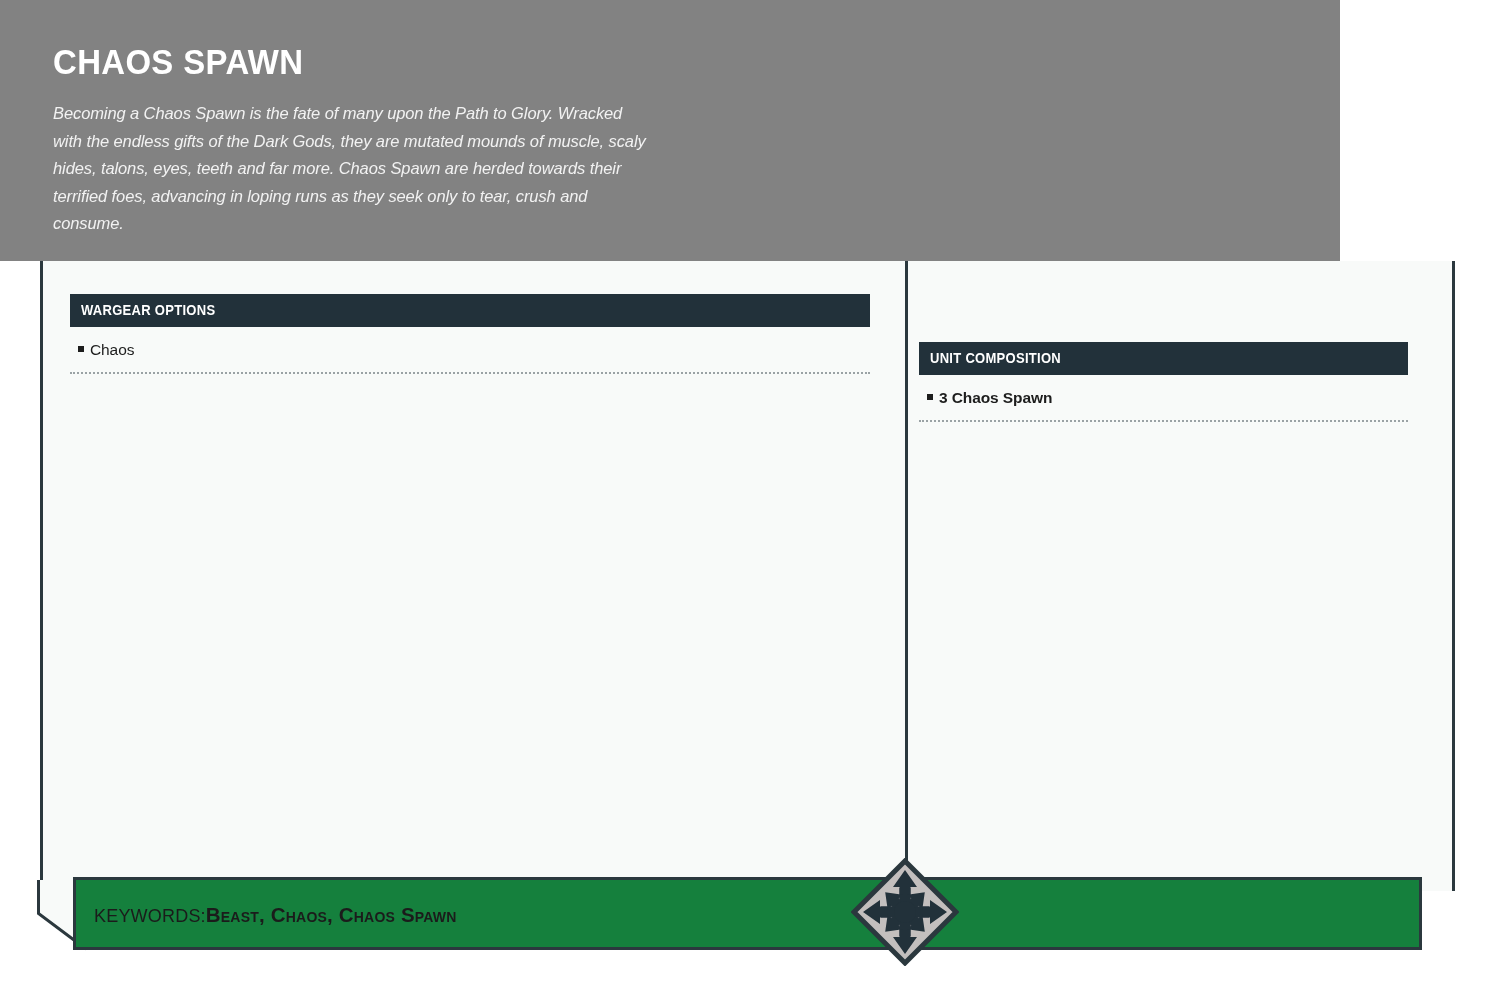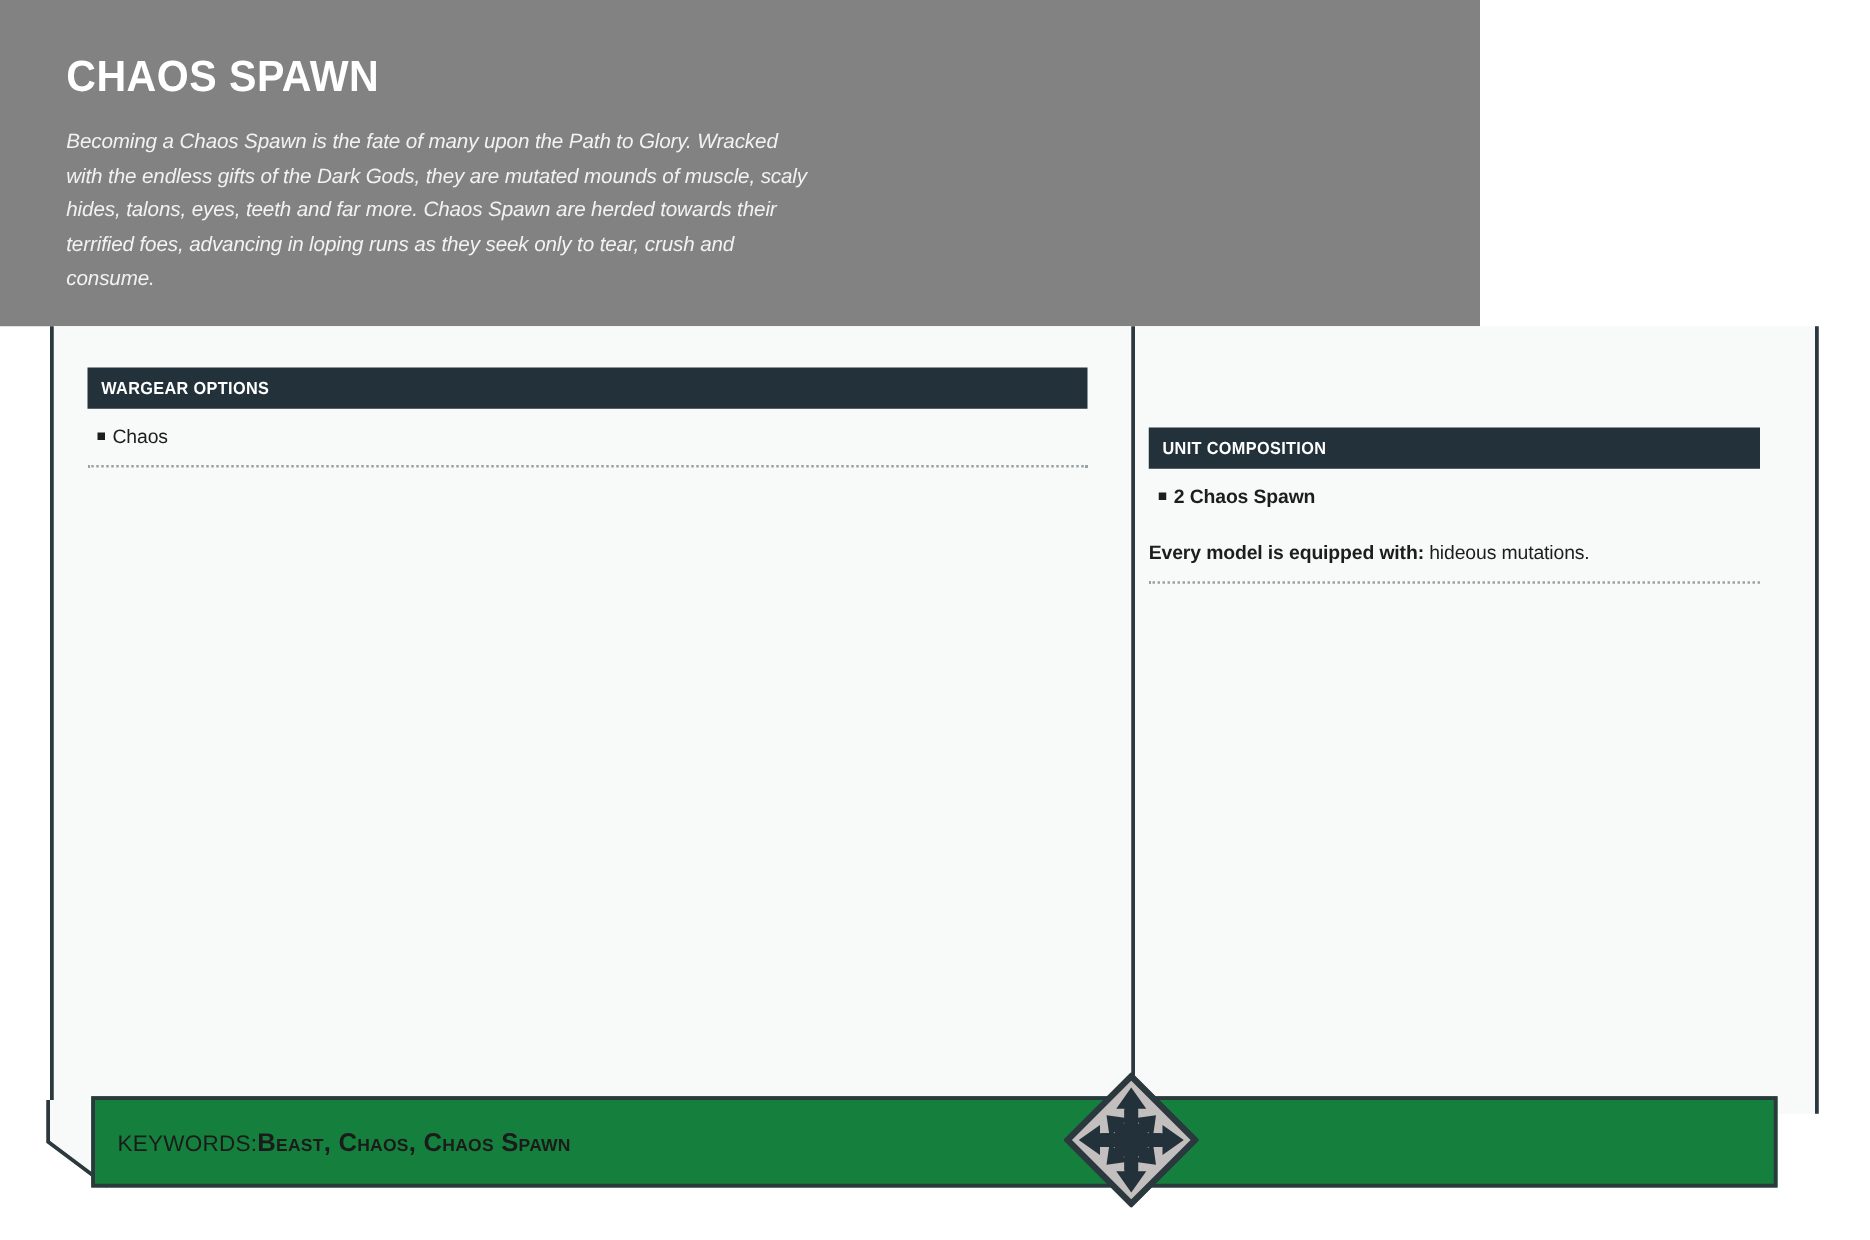"CHAOS SPAWN" .header-band { width: 1184px -> 1340px }
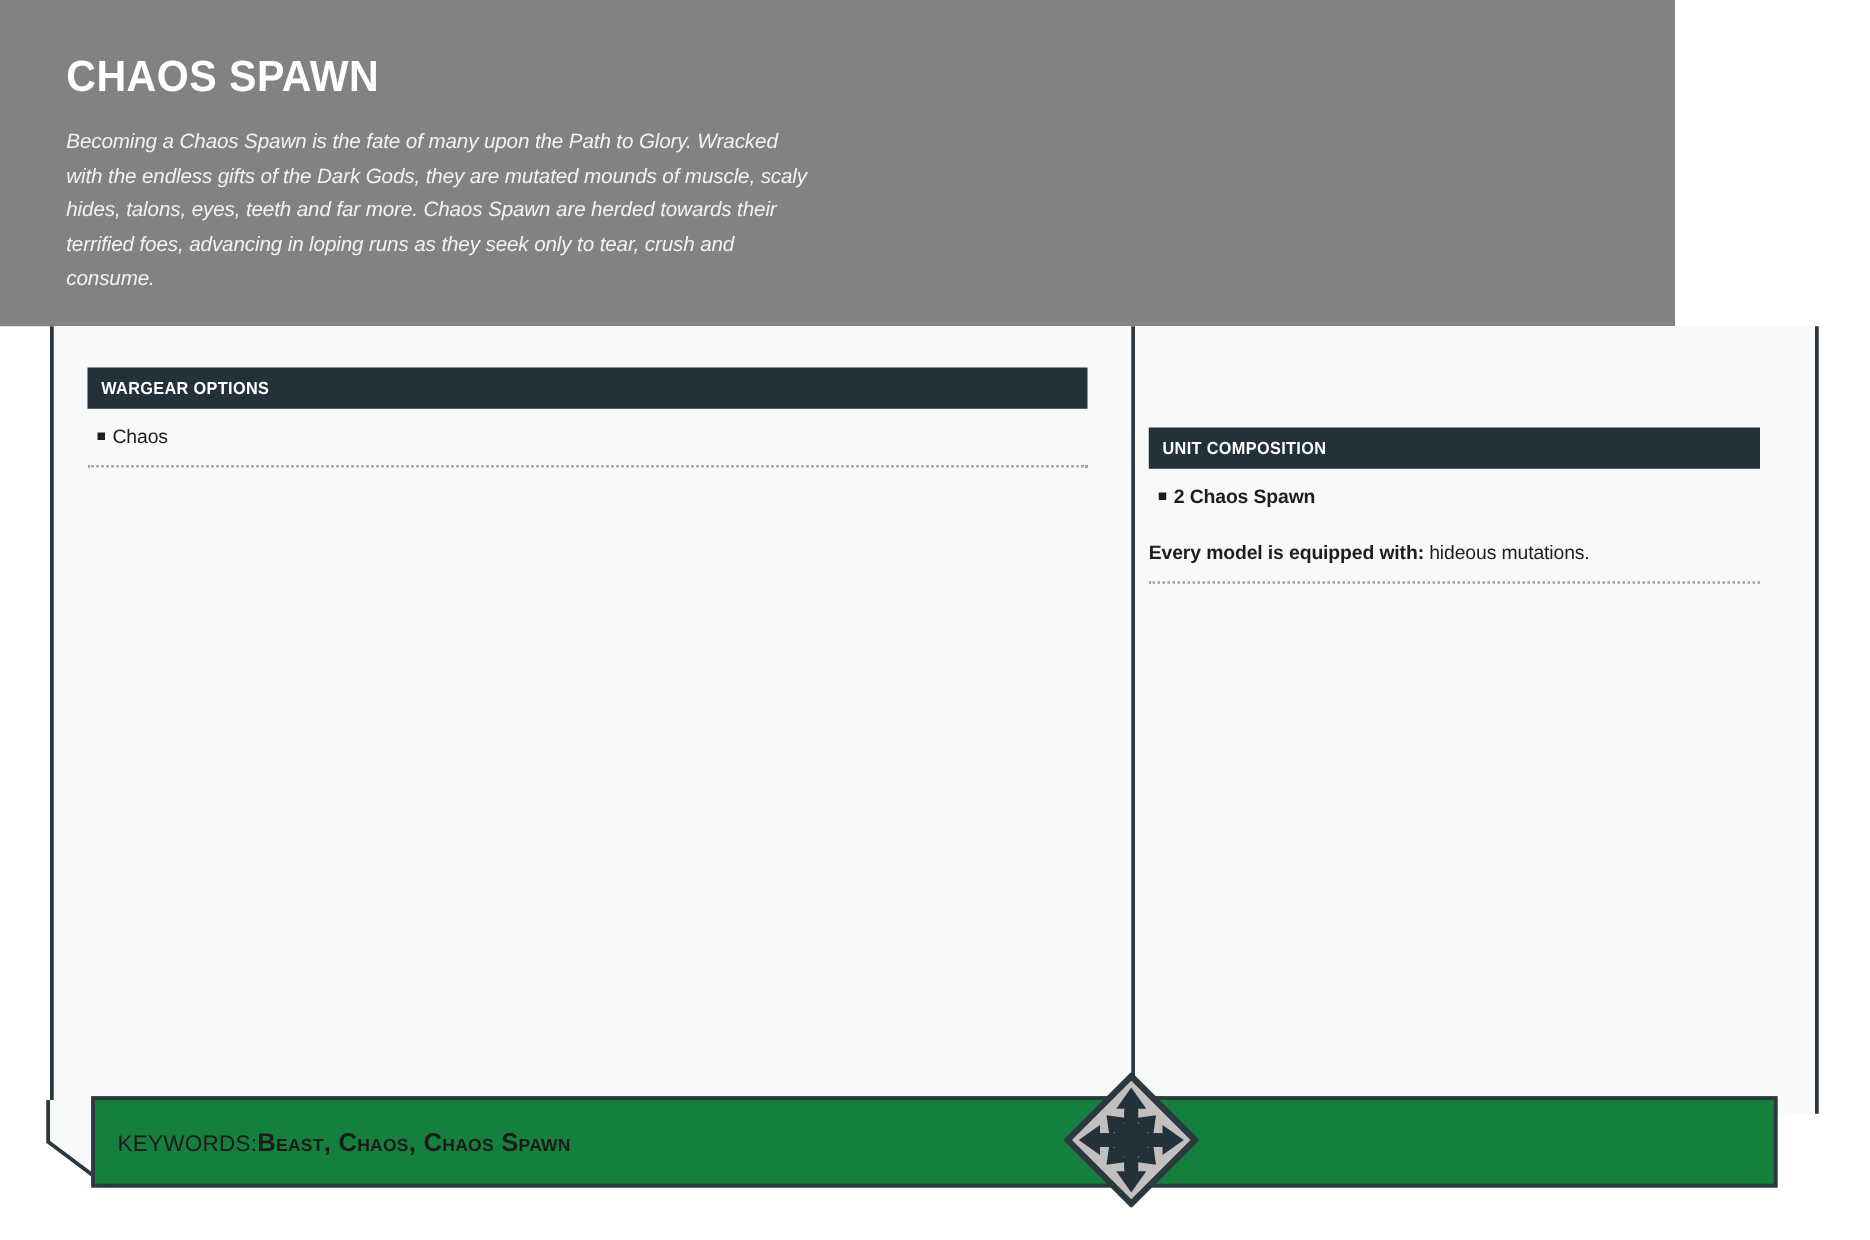"2 Chaos Spawn" span { text: 2 -> 3 }
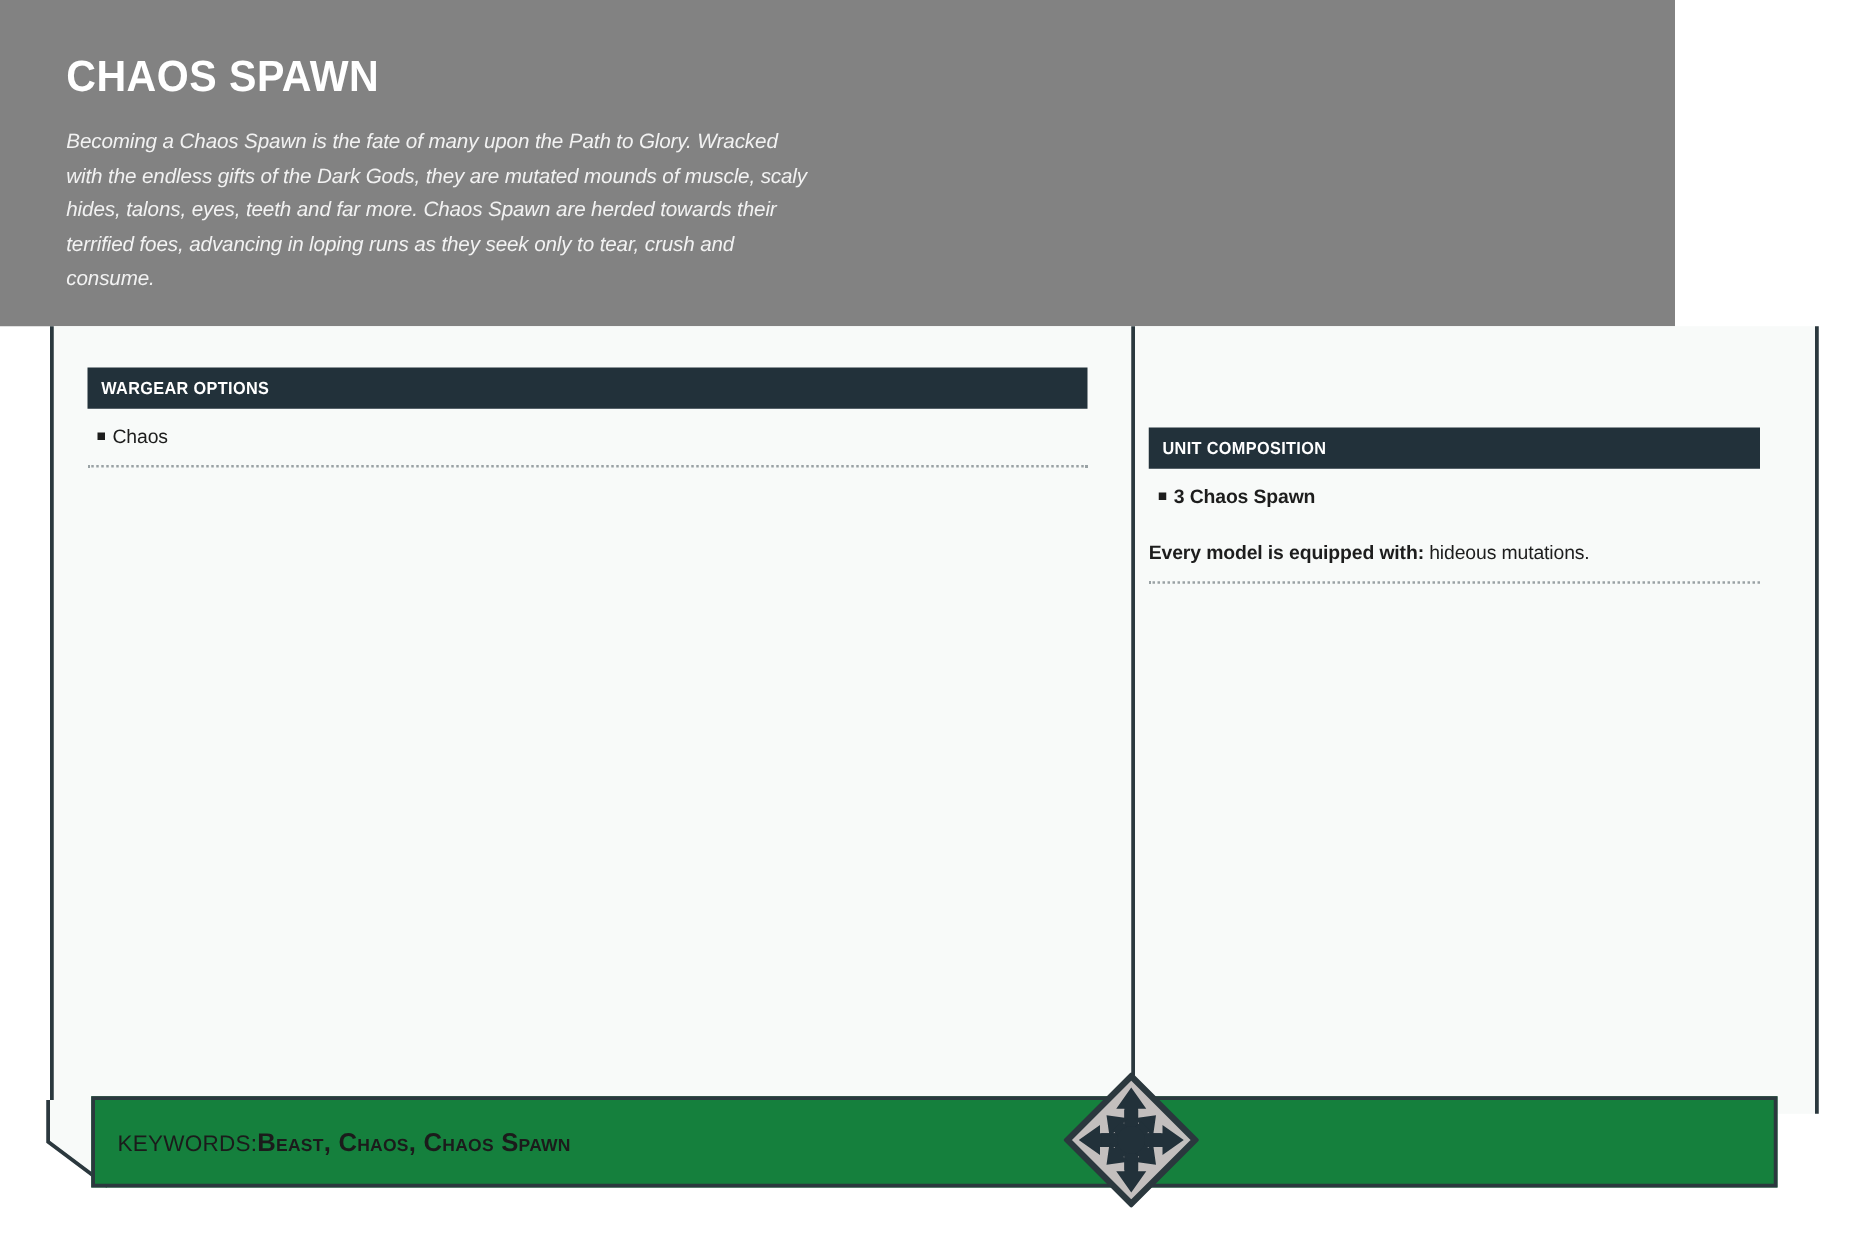"Every model is equipped with:" div.entry-row { html: <div> <span>Every model is equipped with:</span><span> hideous mutations.</span> </div> -> none }
